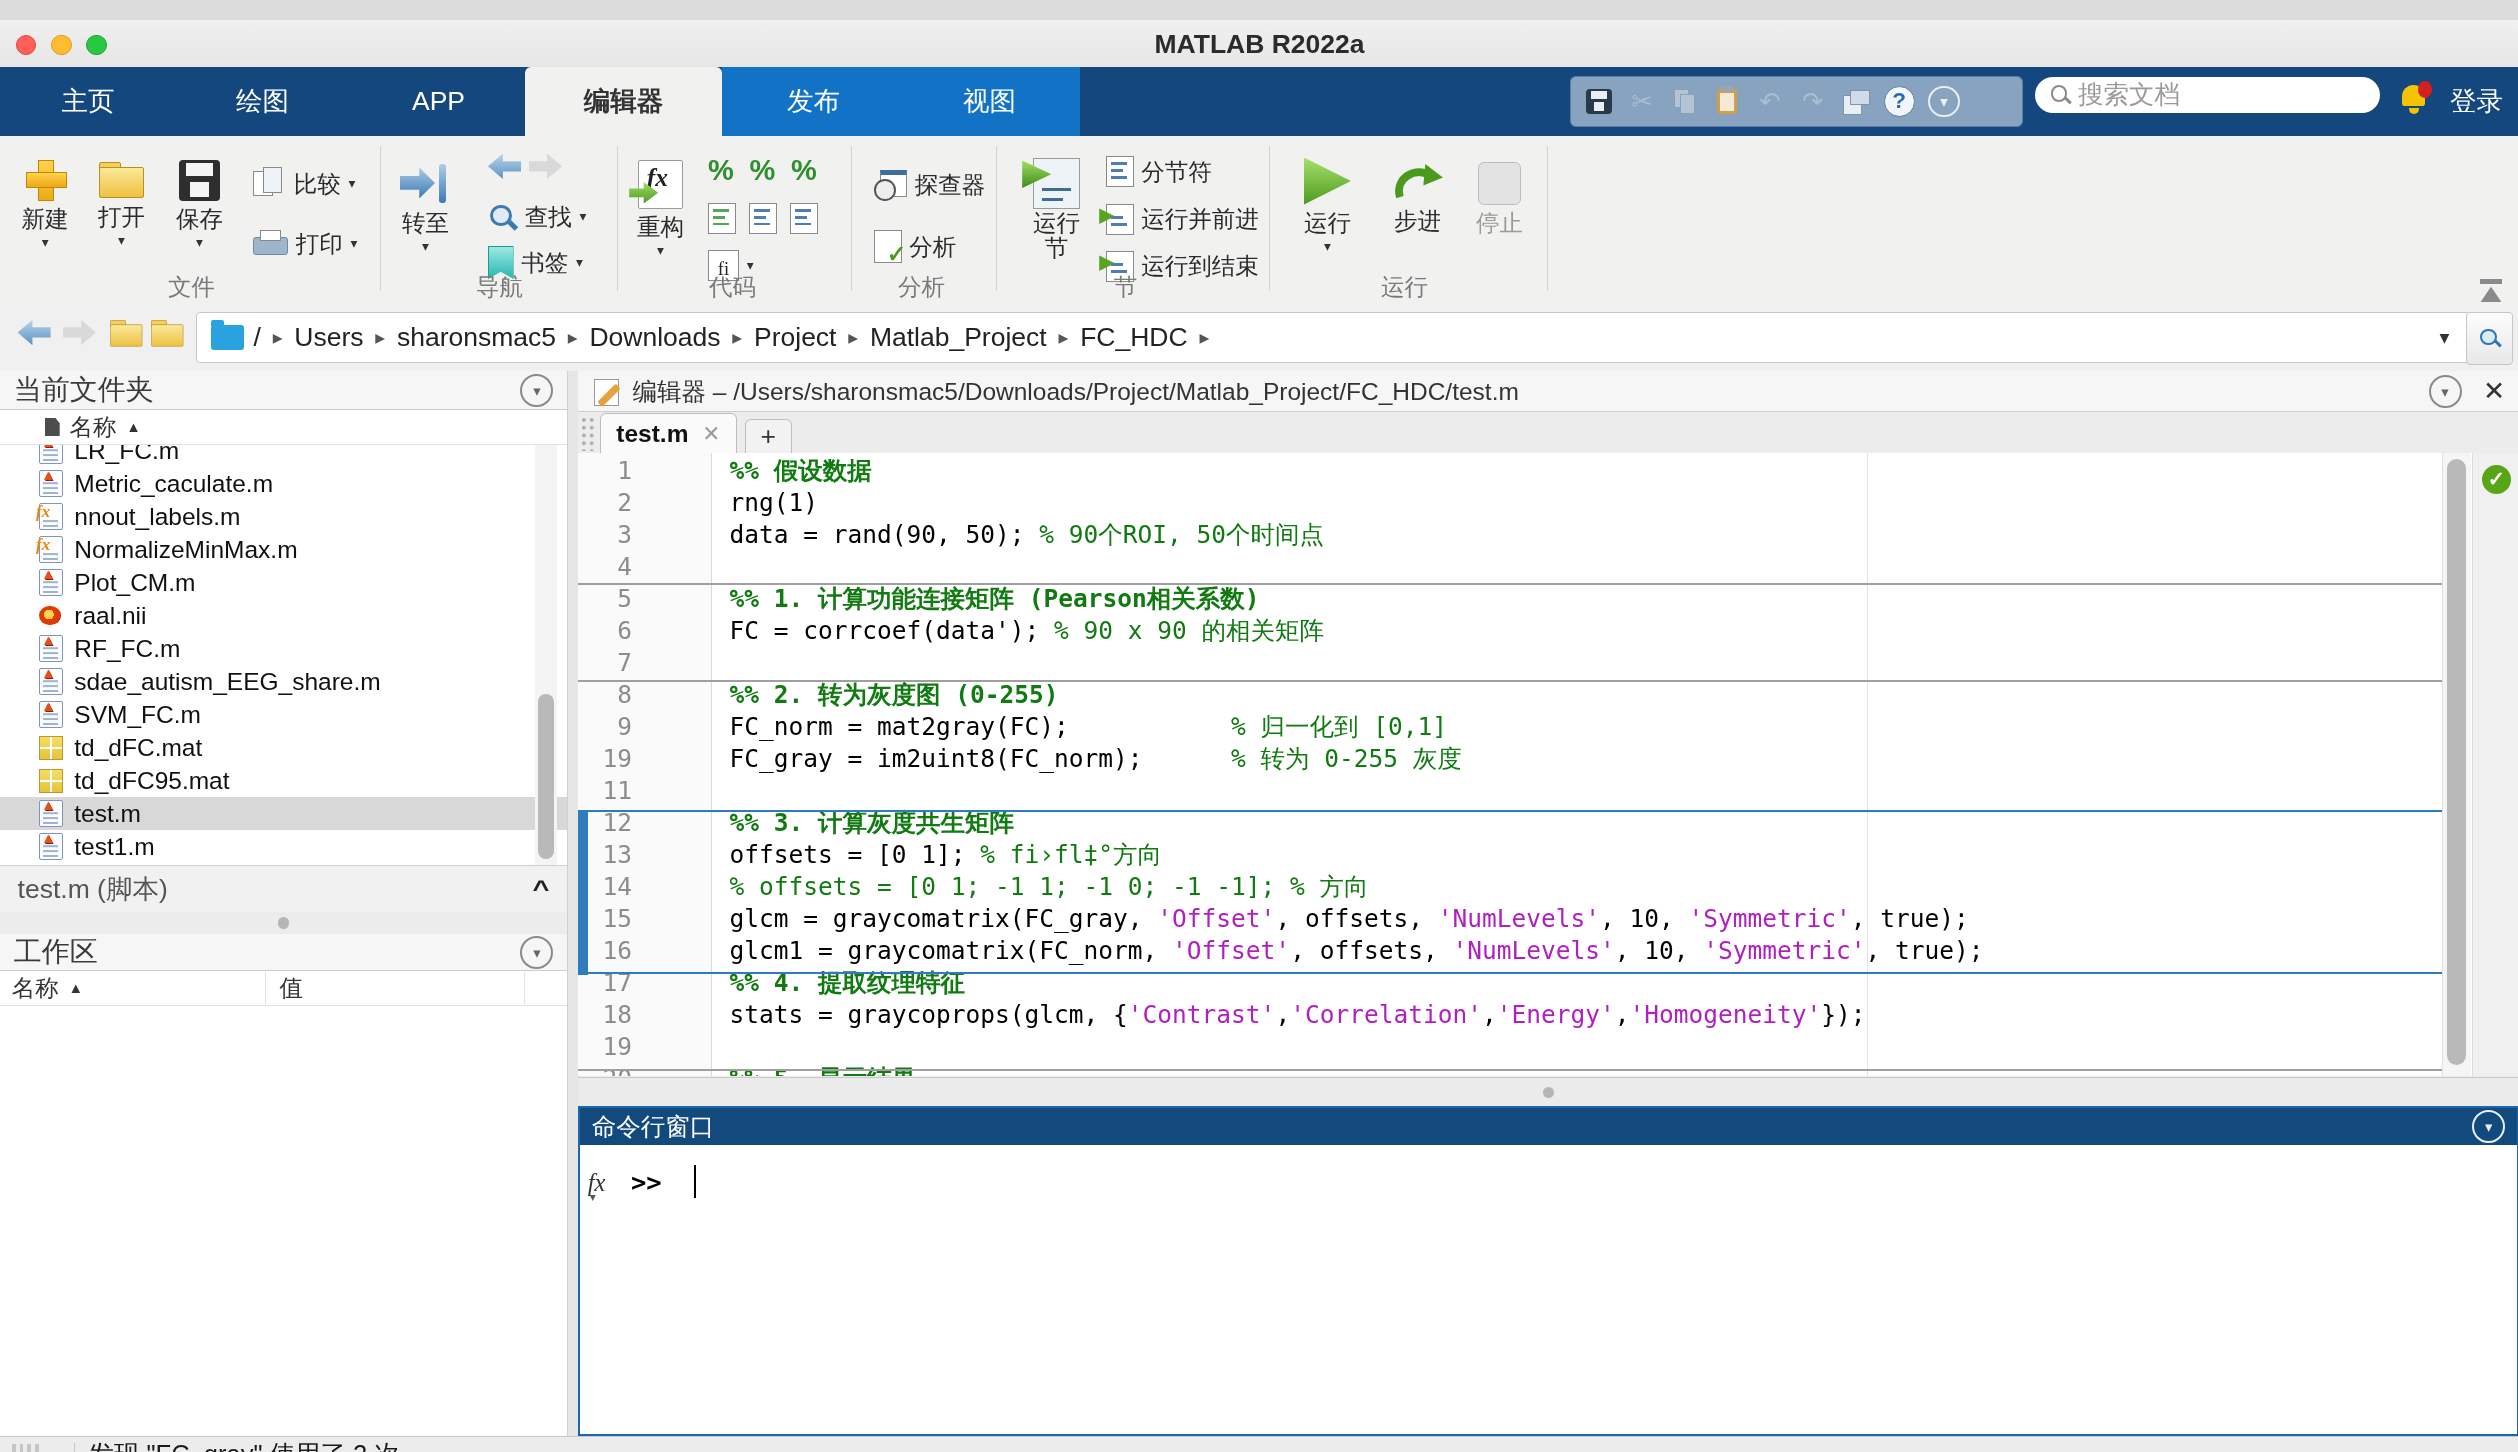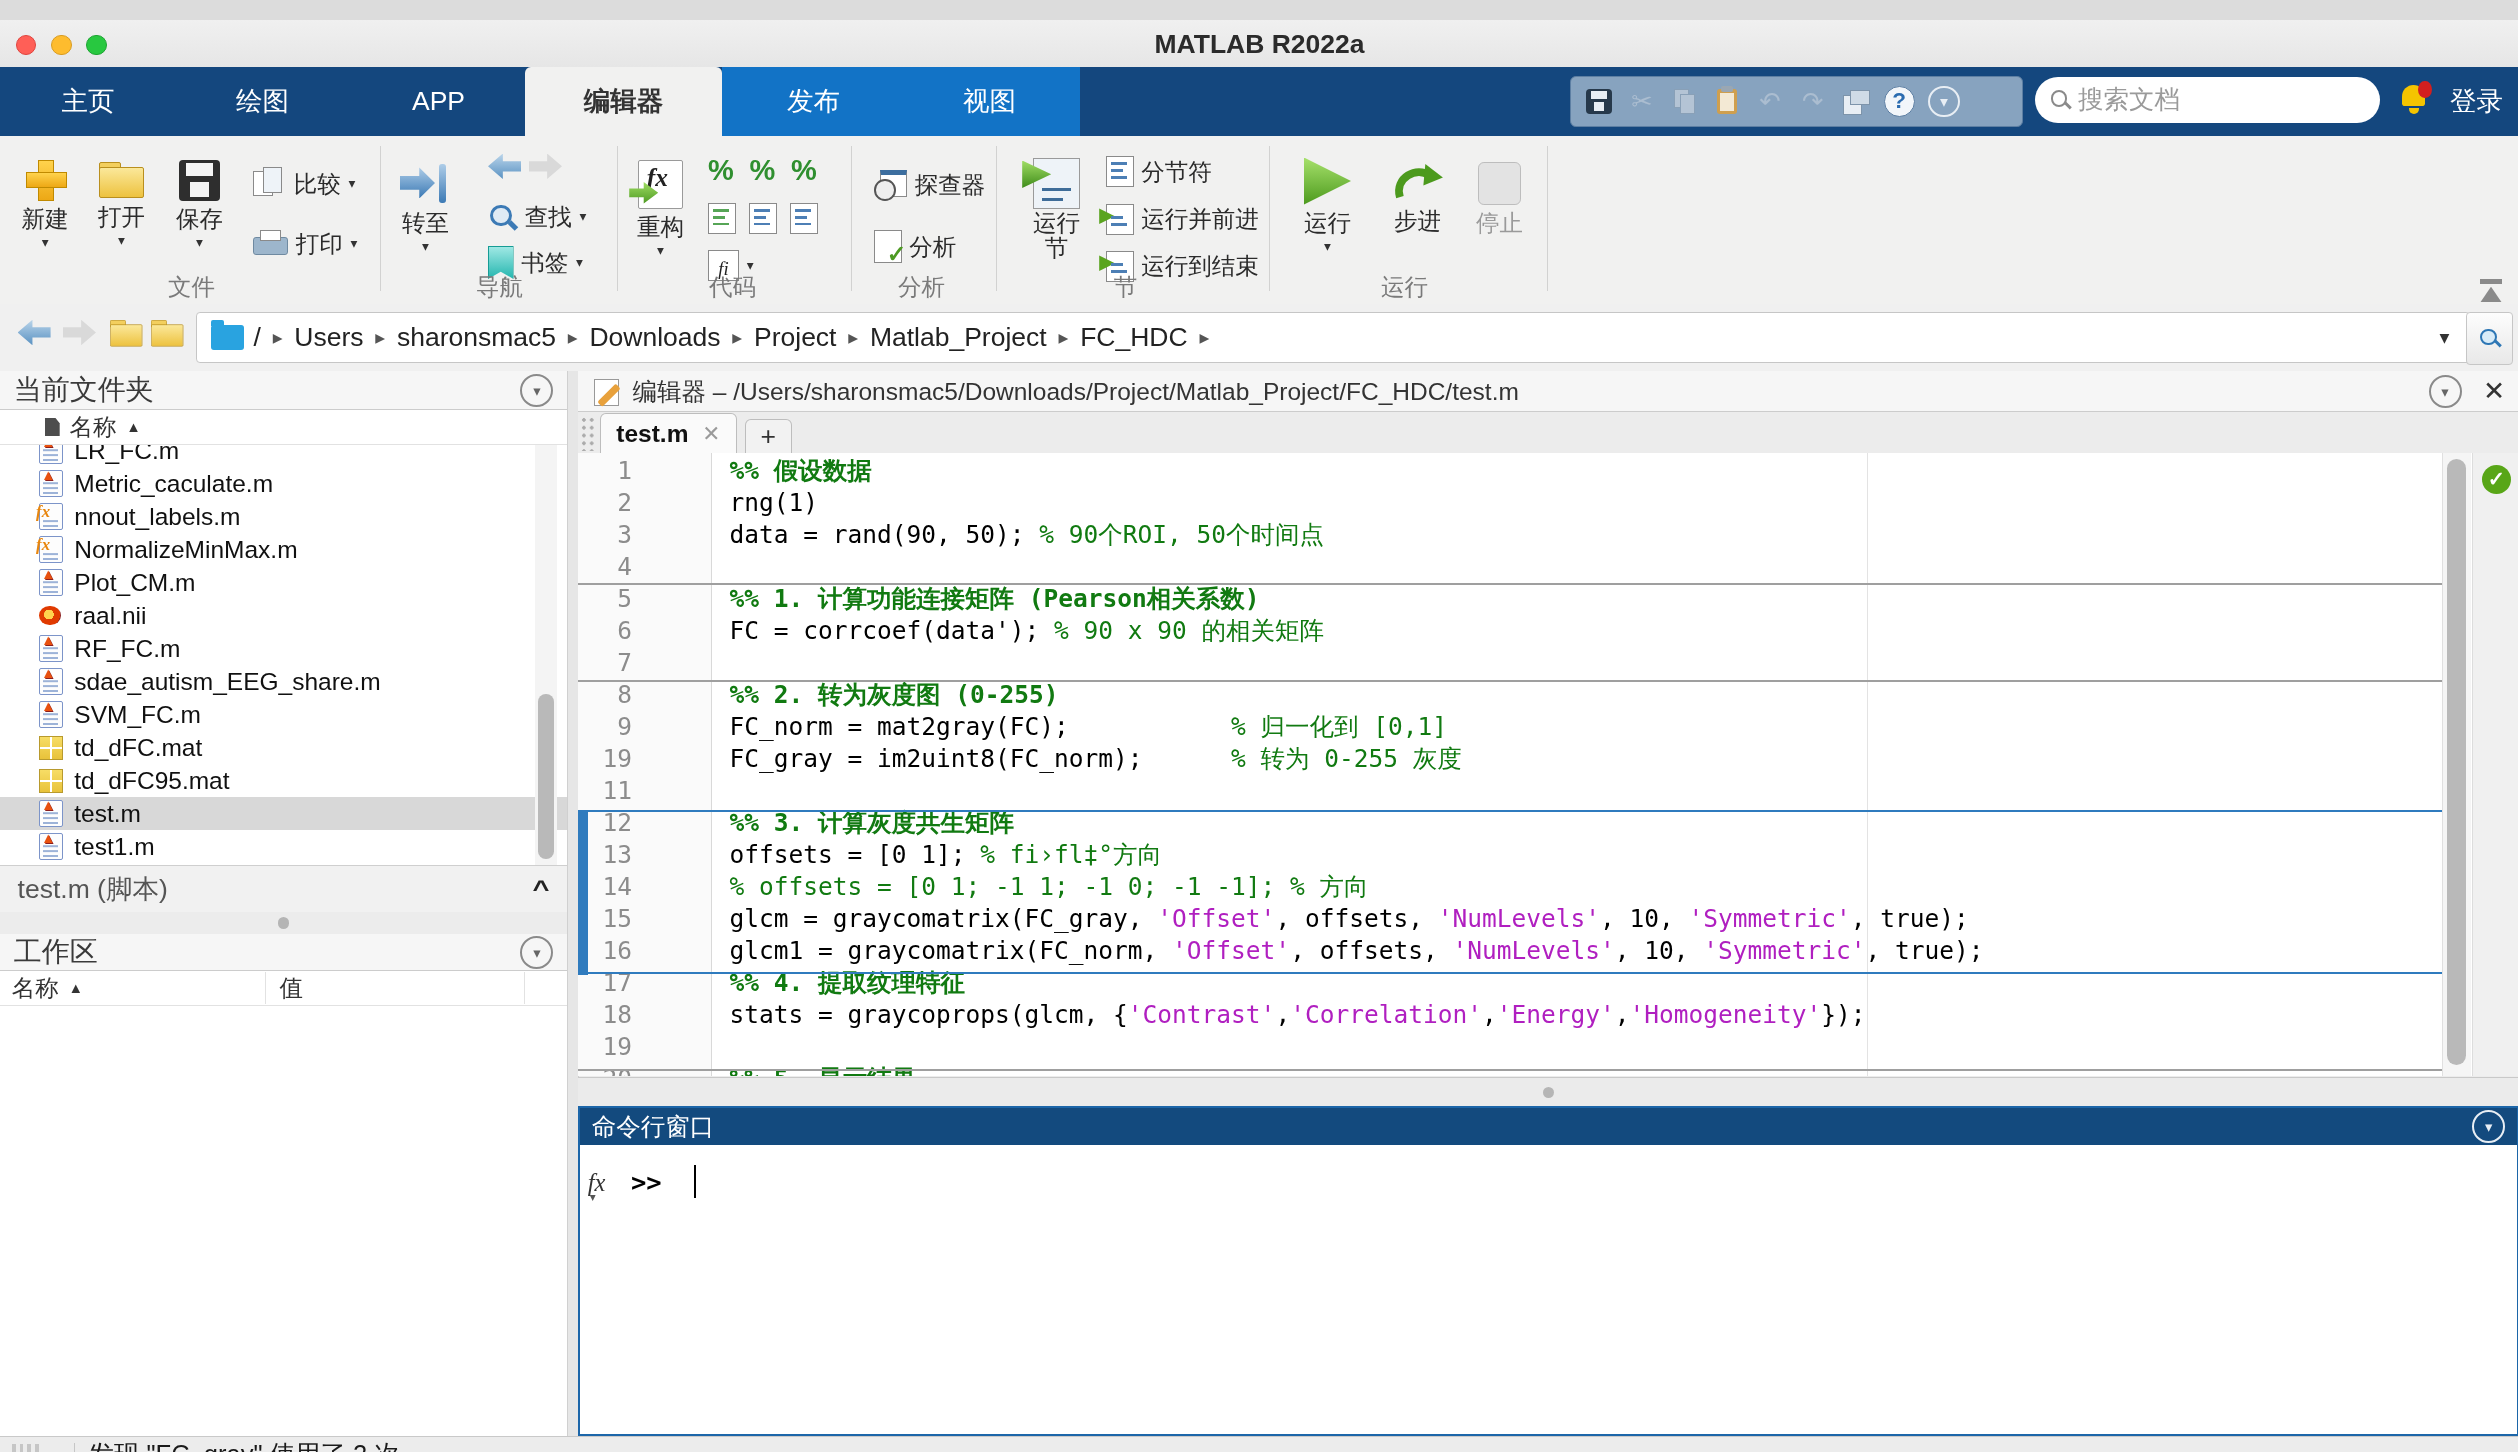"搜索文档" .searchbox { height: 46px -> 36px }
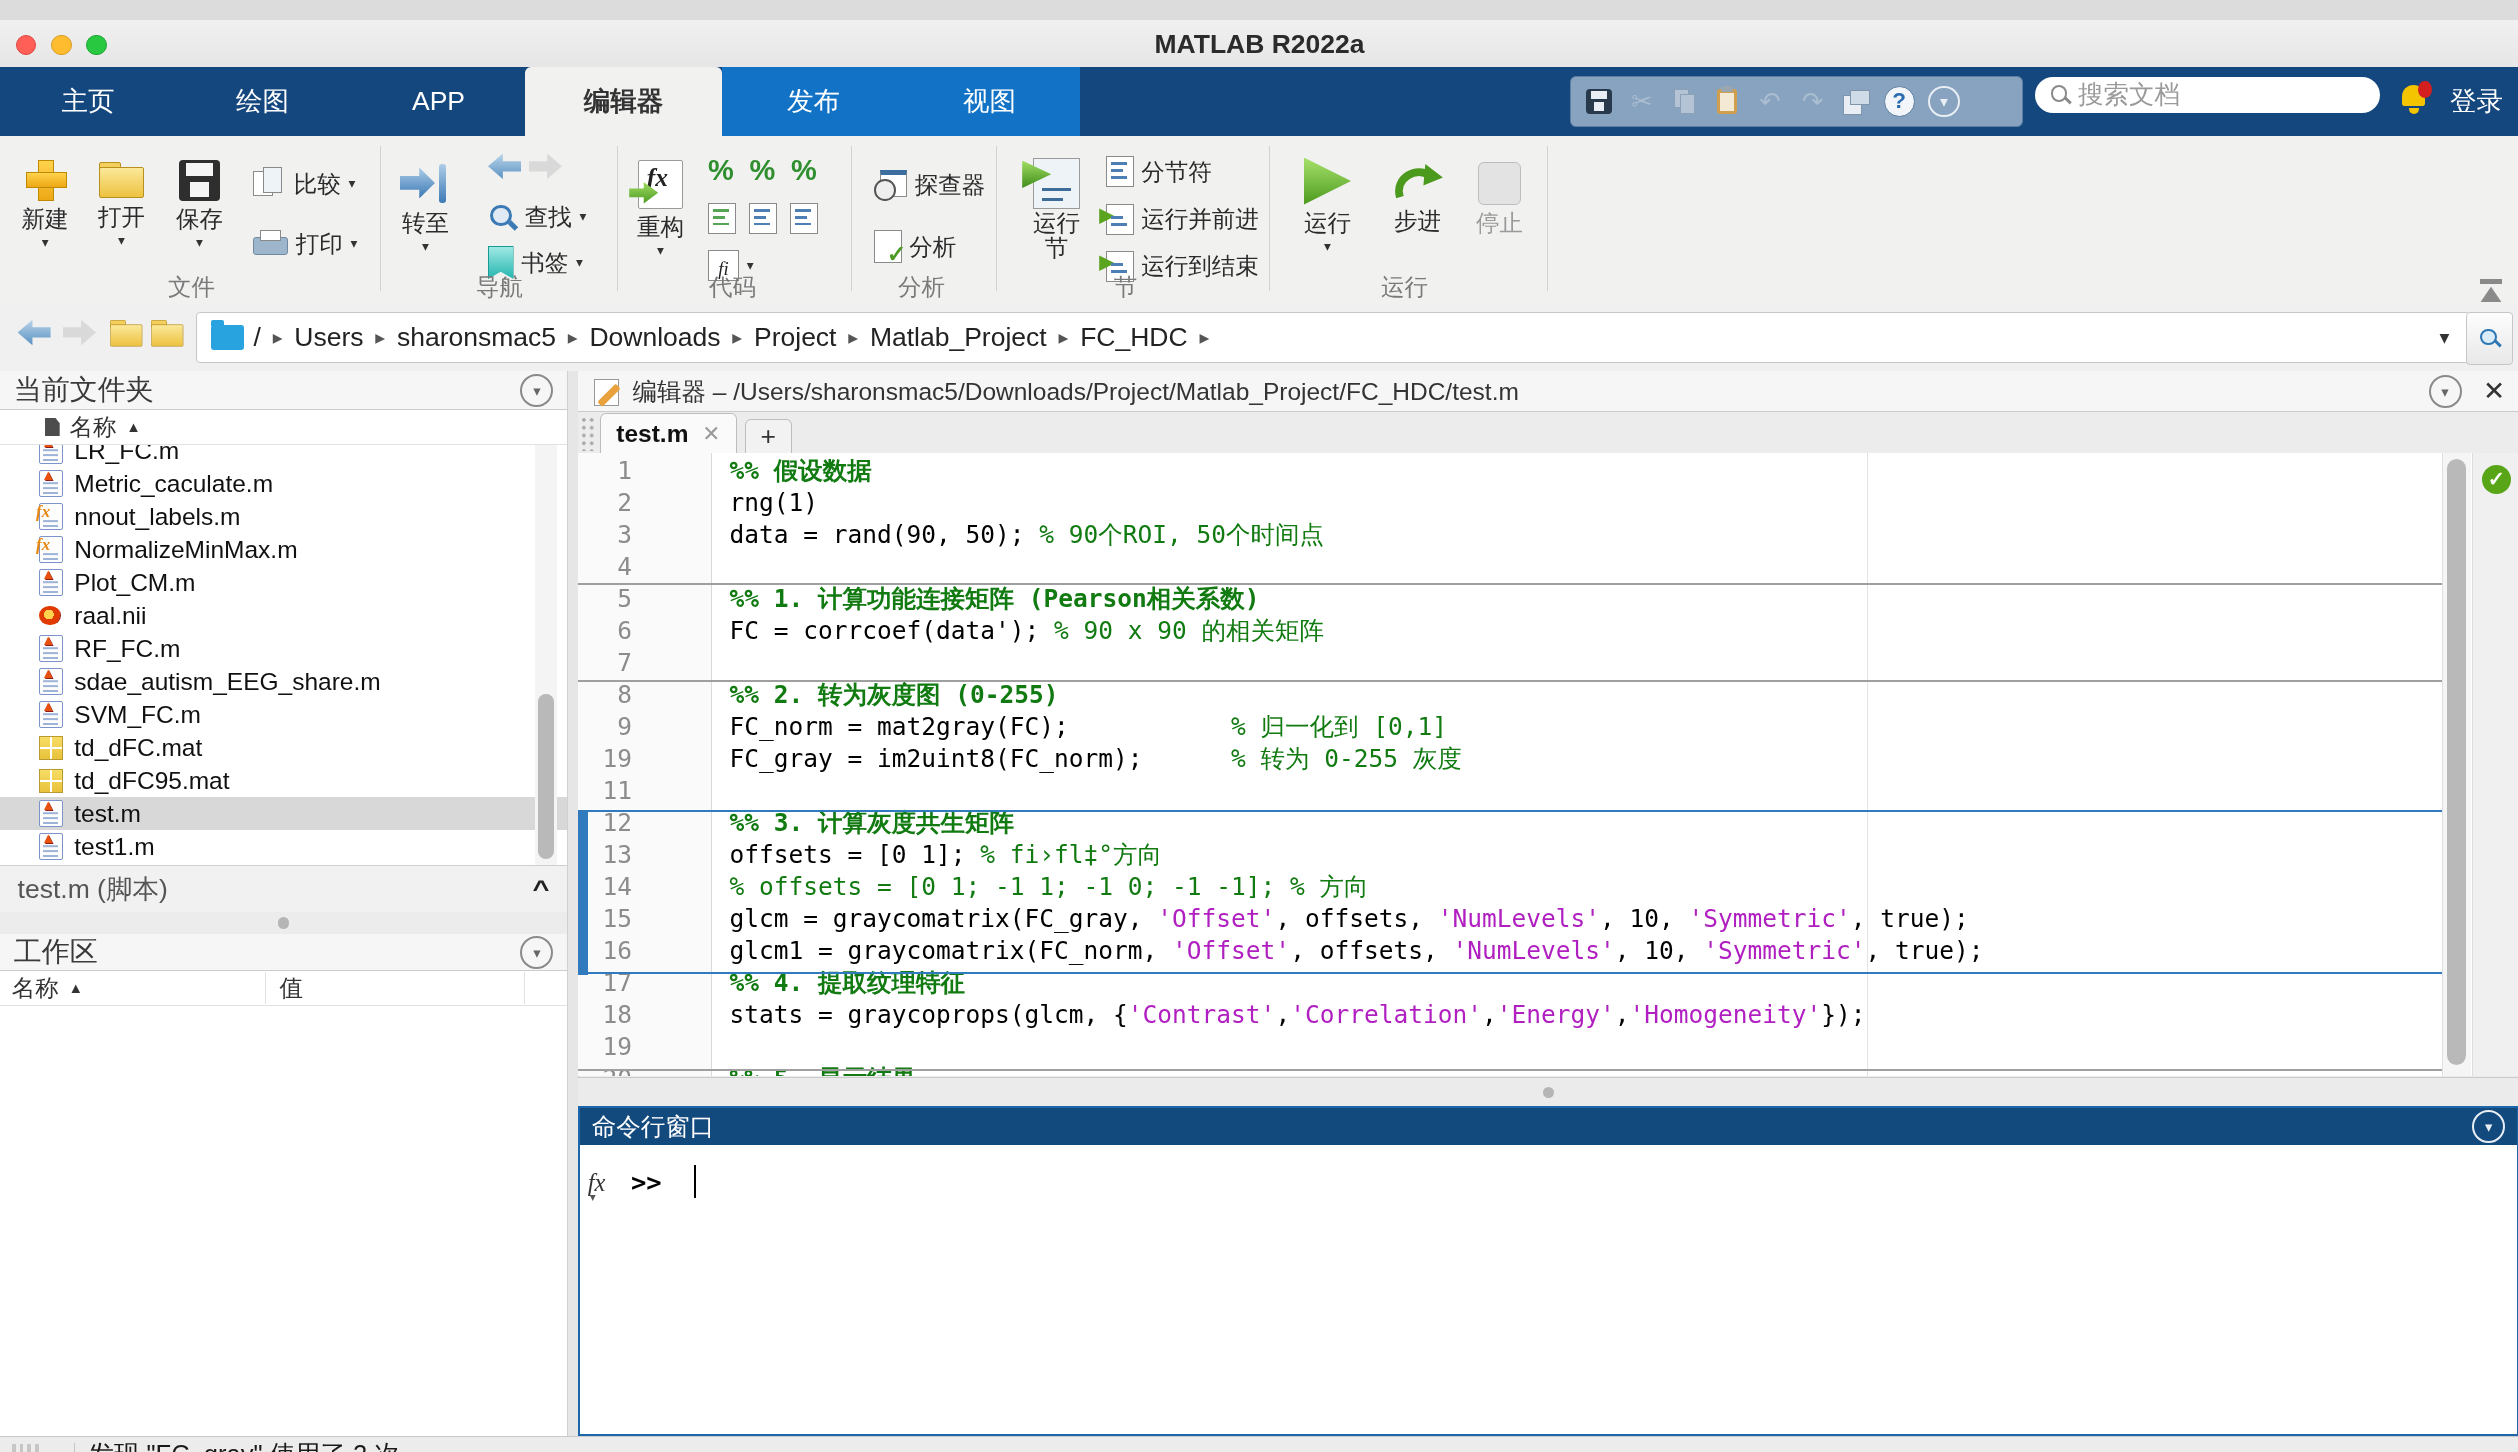"fi" .fi-ic { font-style: italic -> none }
